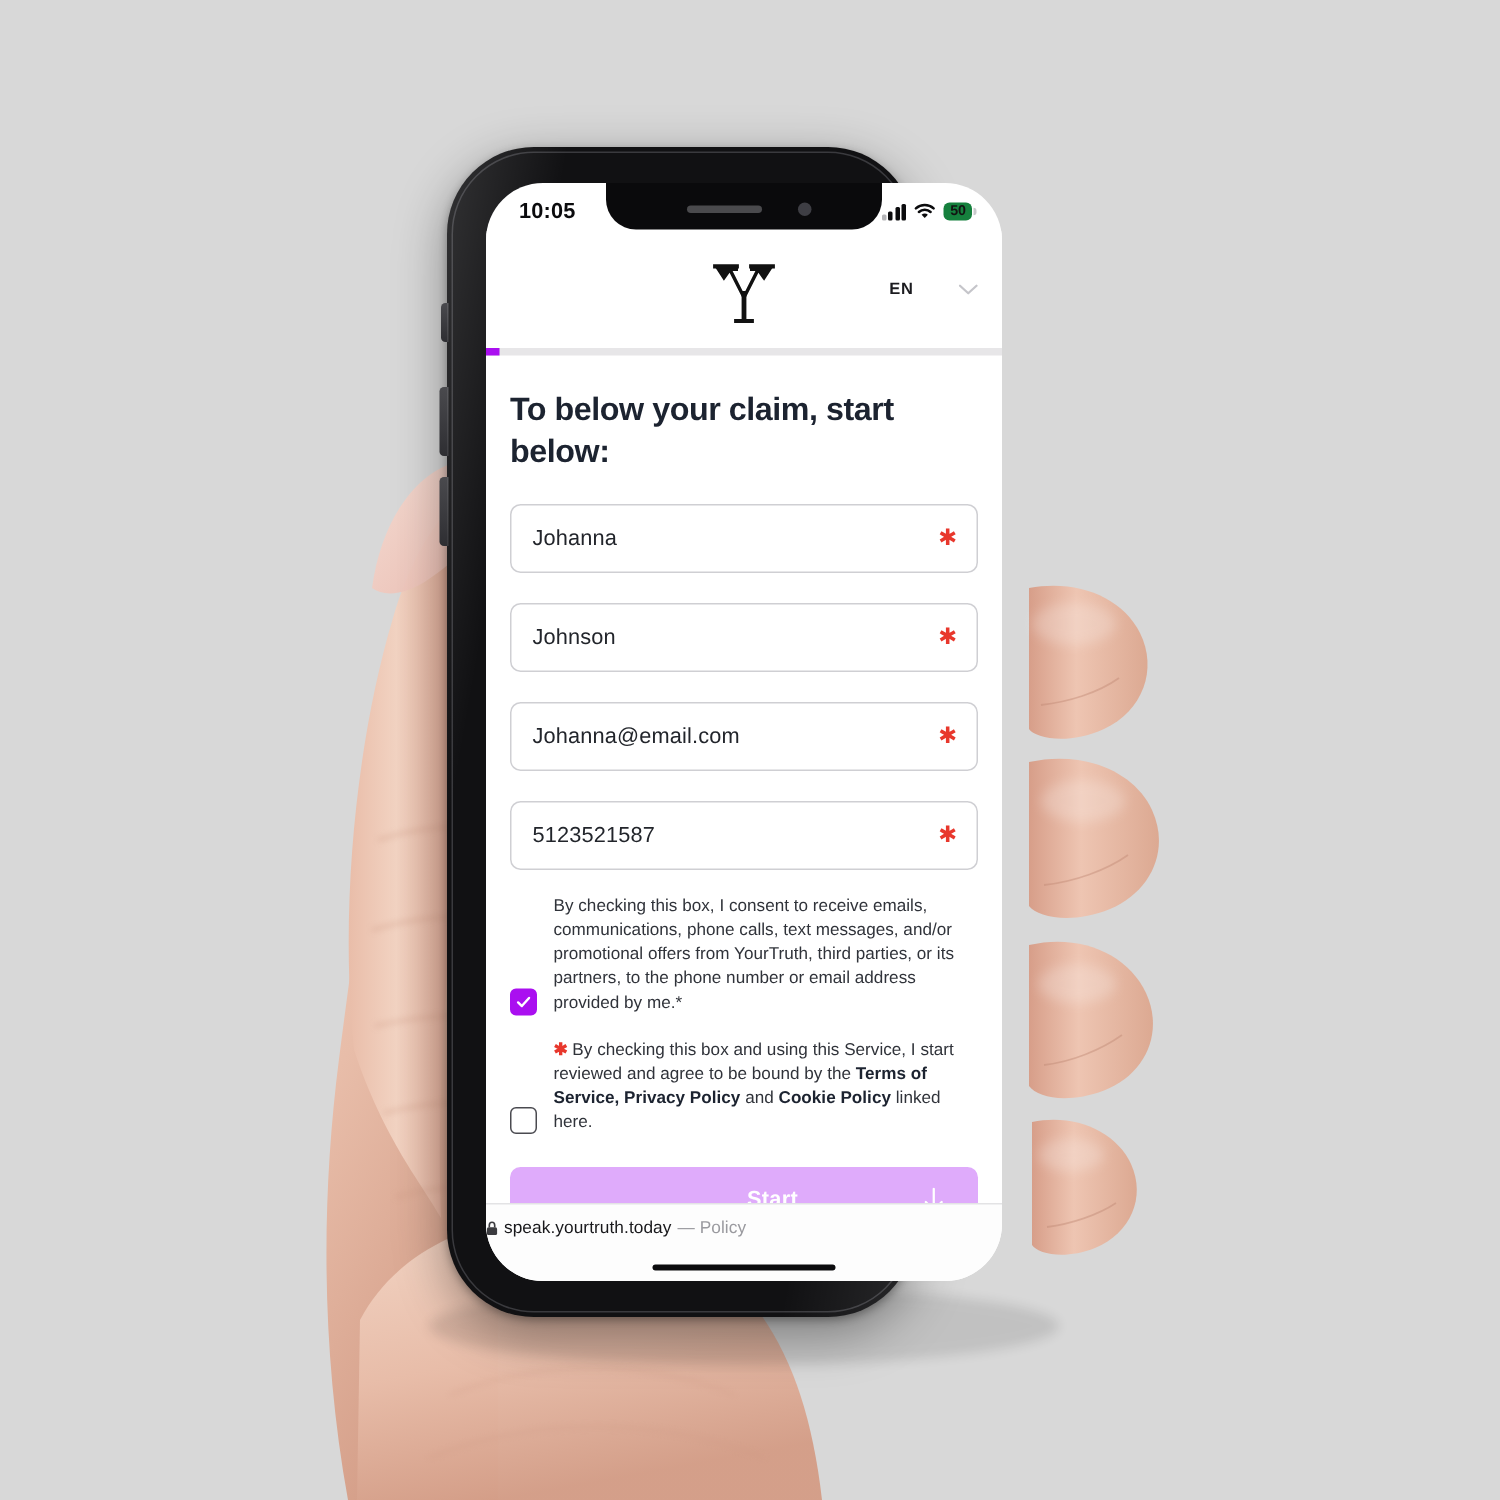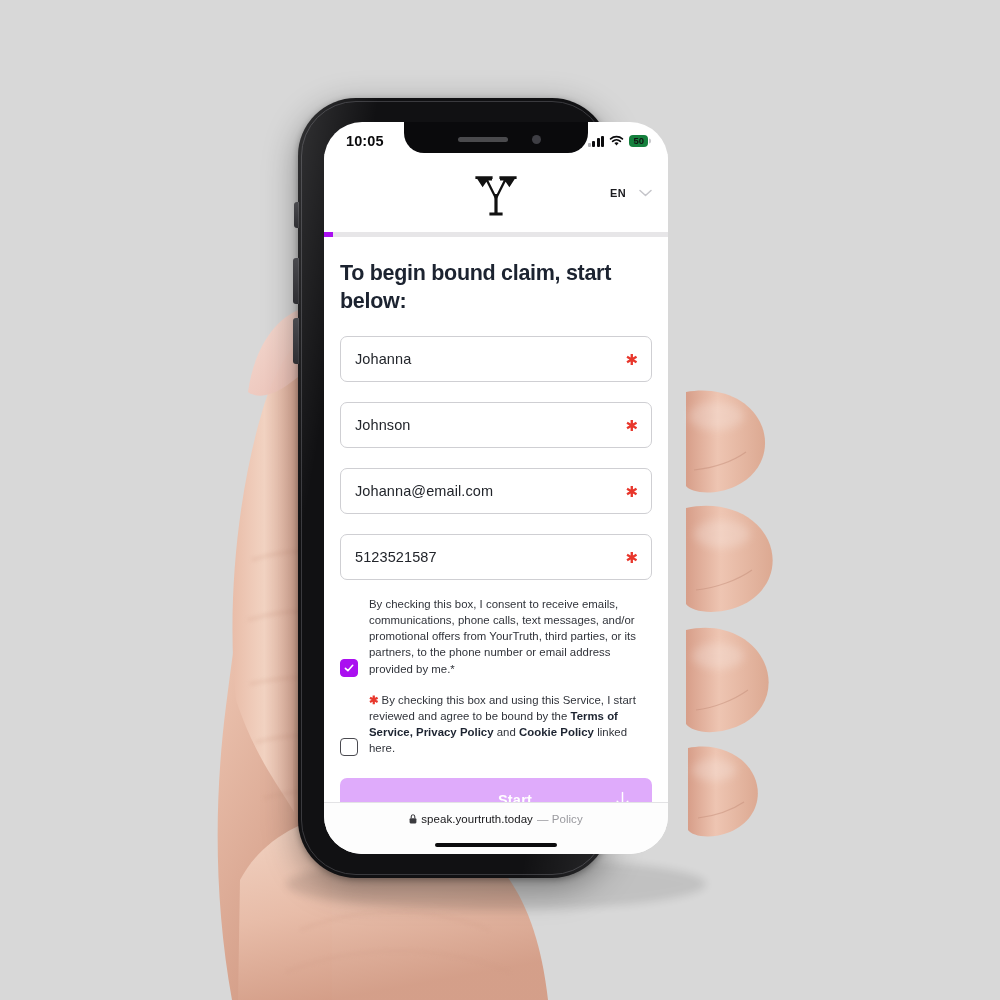"EN" .lang { gap: 13px -> 30px }
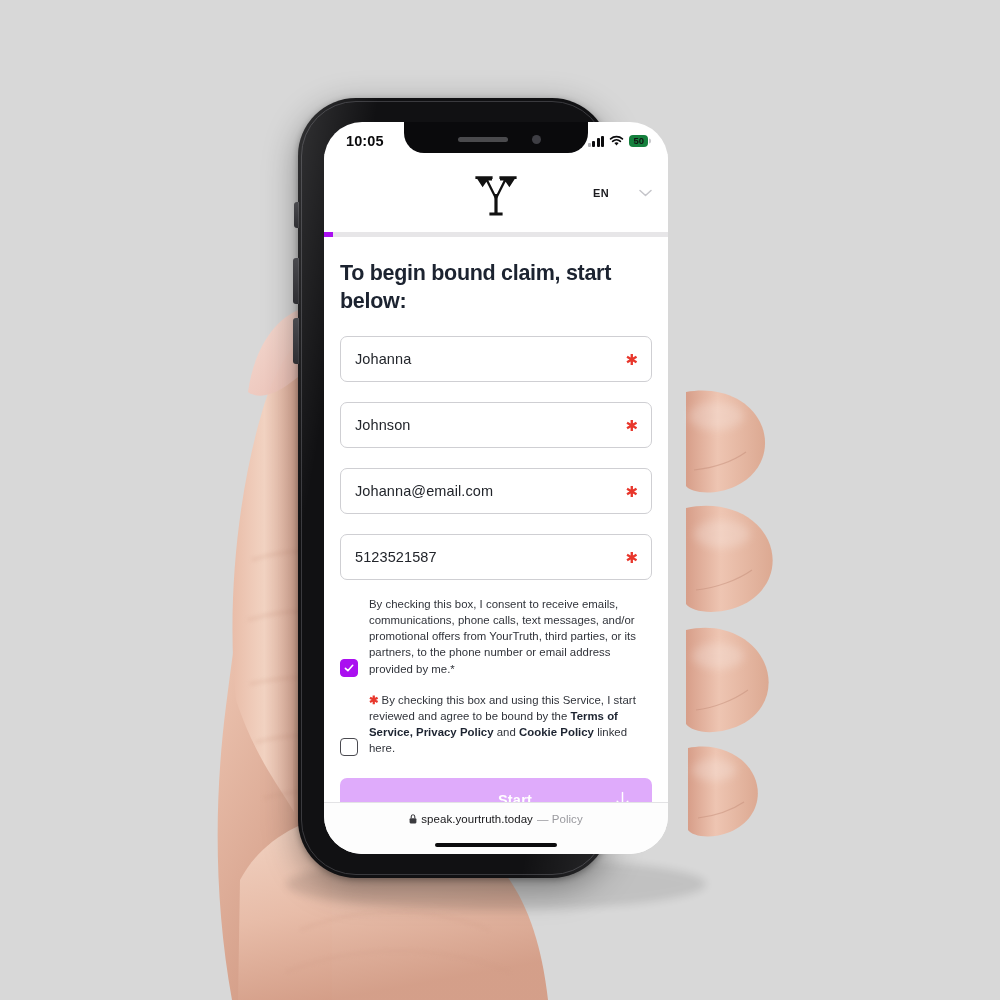"To begin bound claim, start" h1.headline { text: begin bound -> below your }
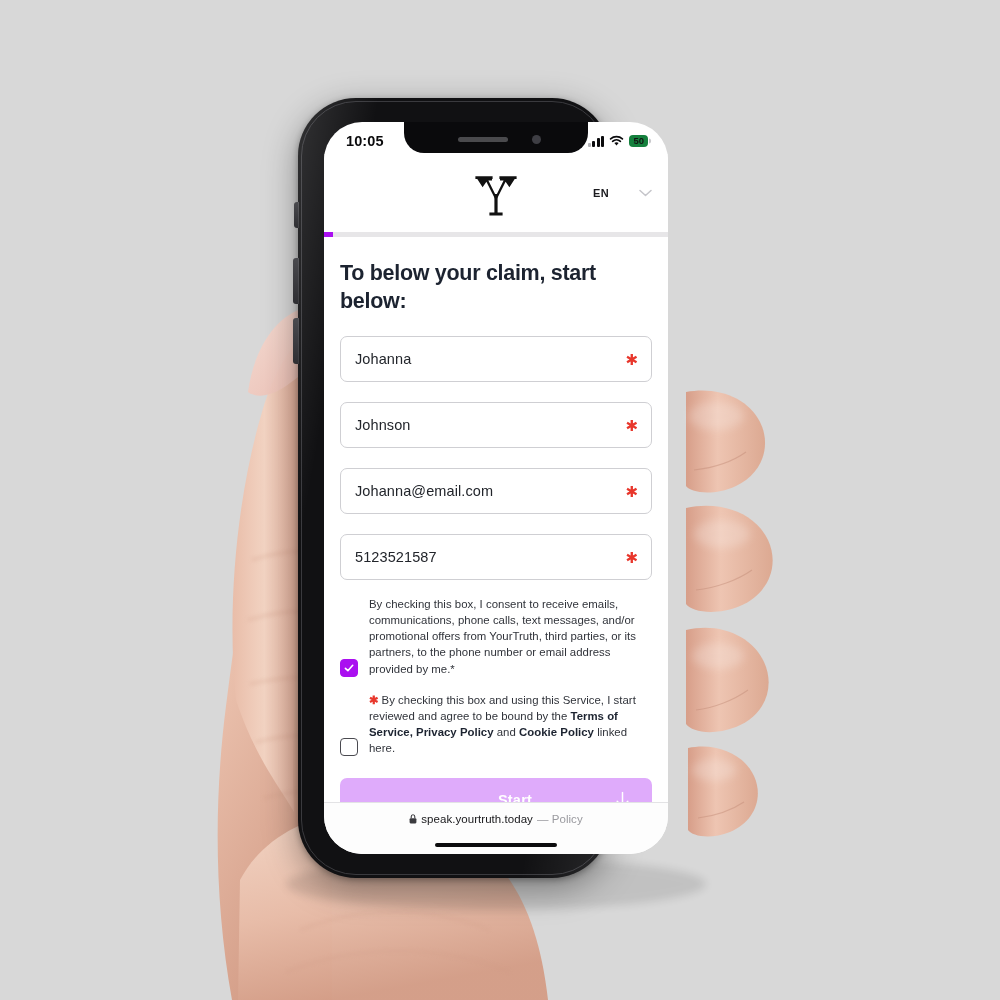"speak.yourtruth.today" .safari-bar { align-items: center -> flex-start }
